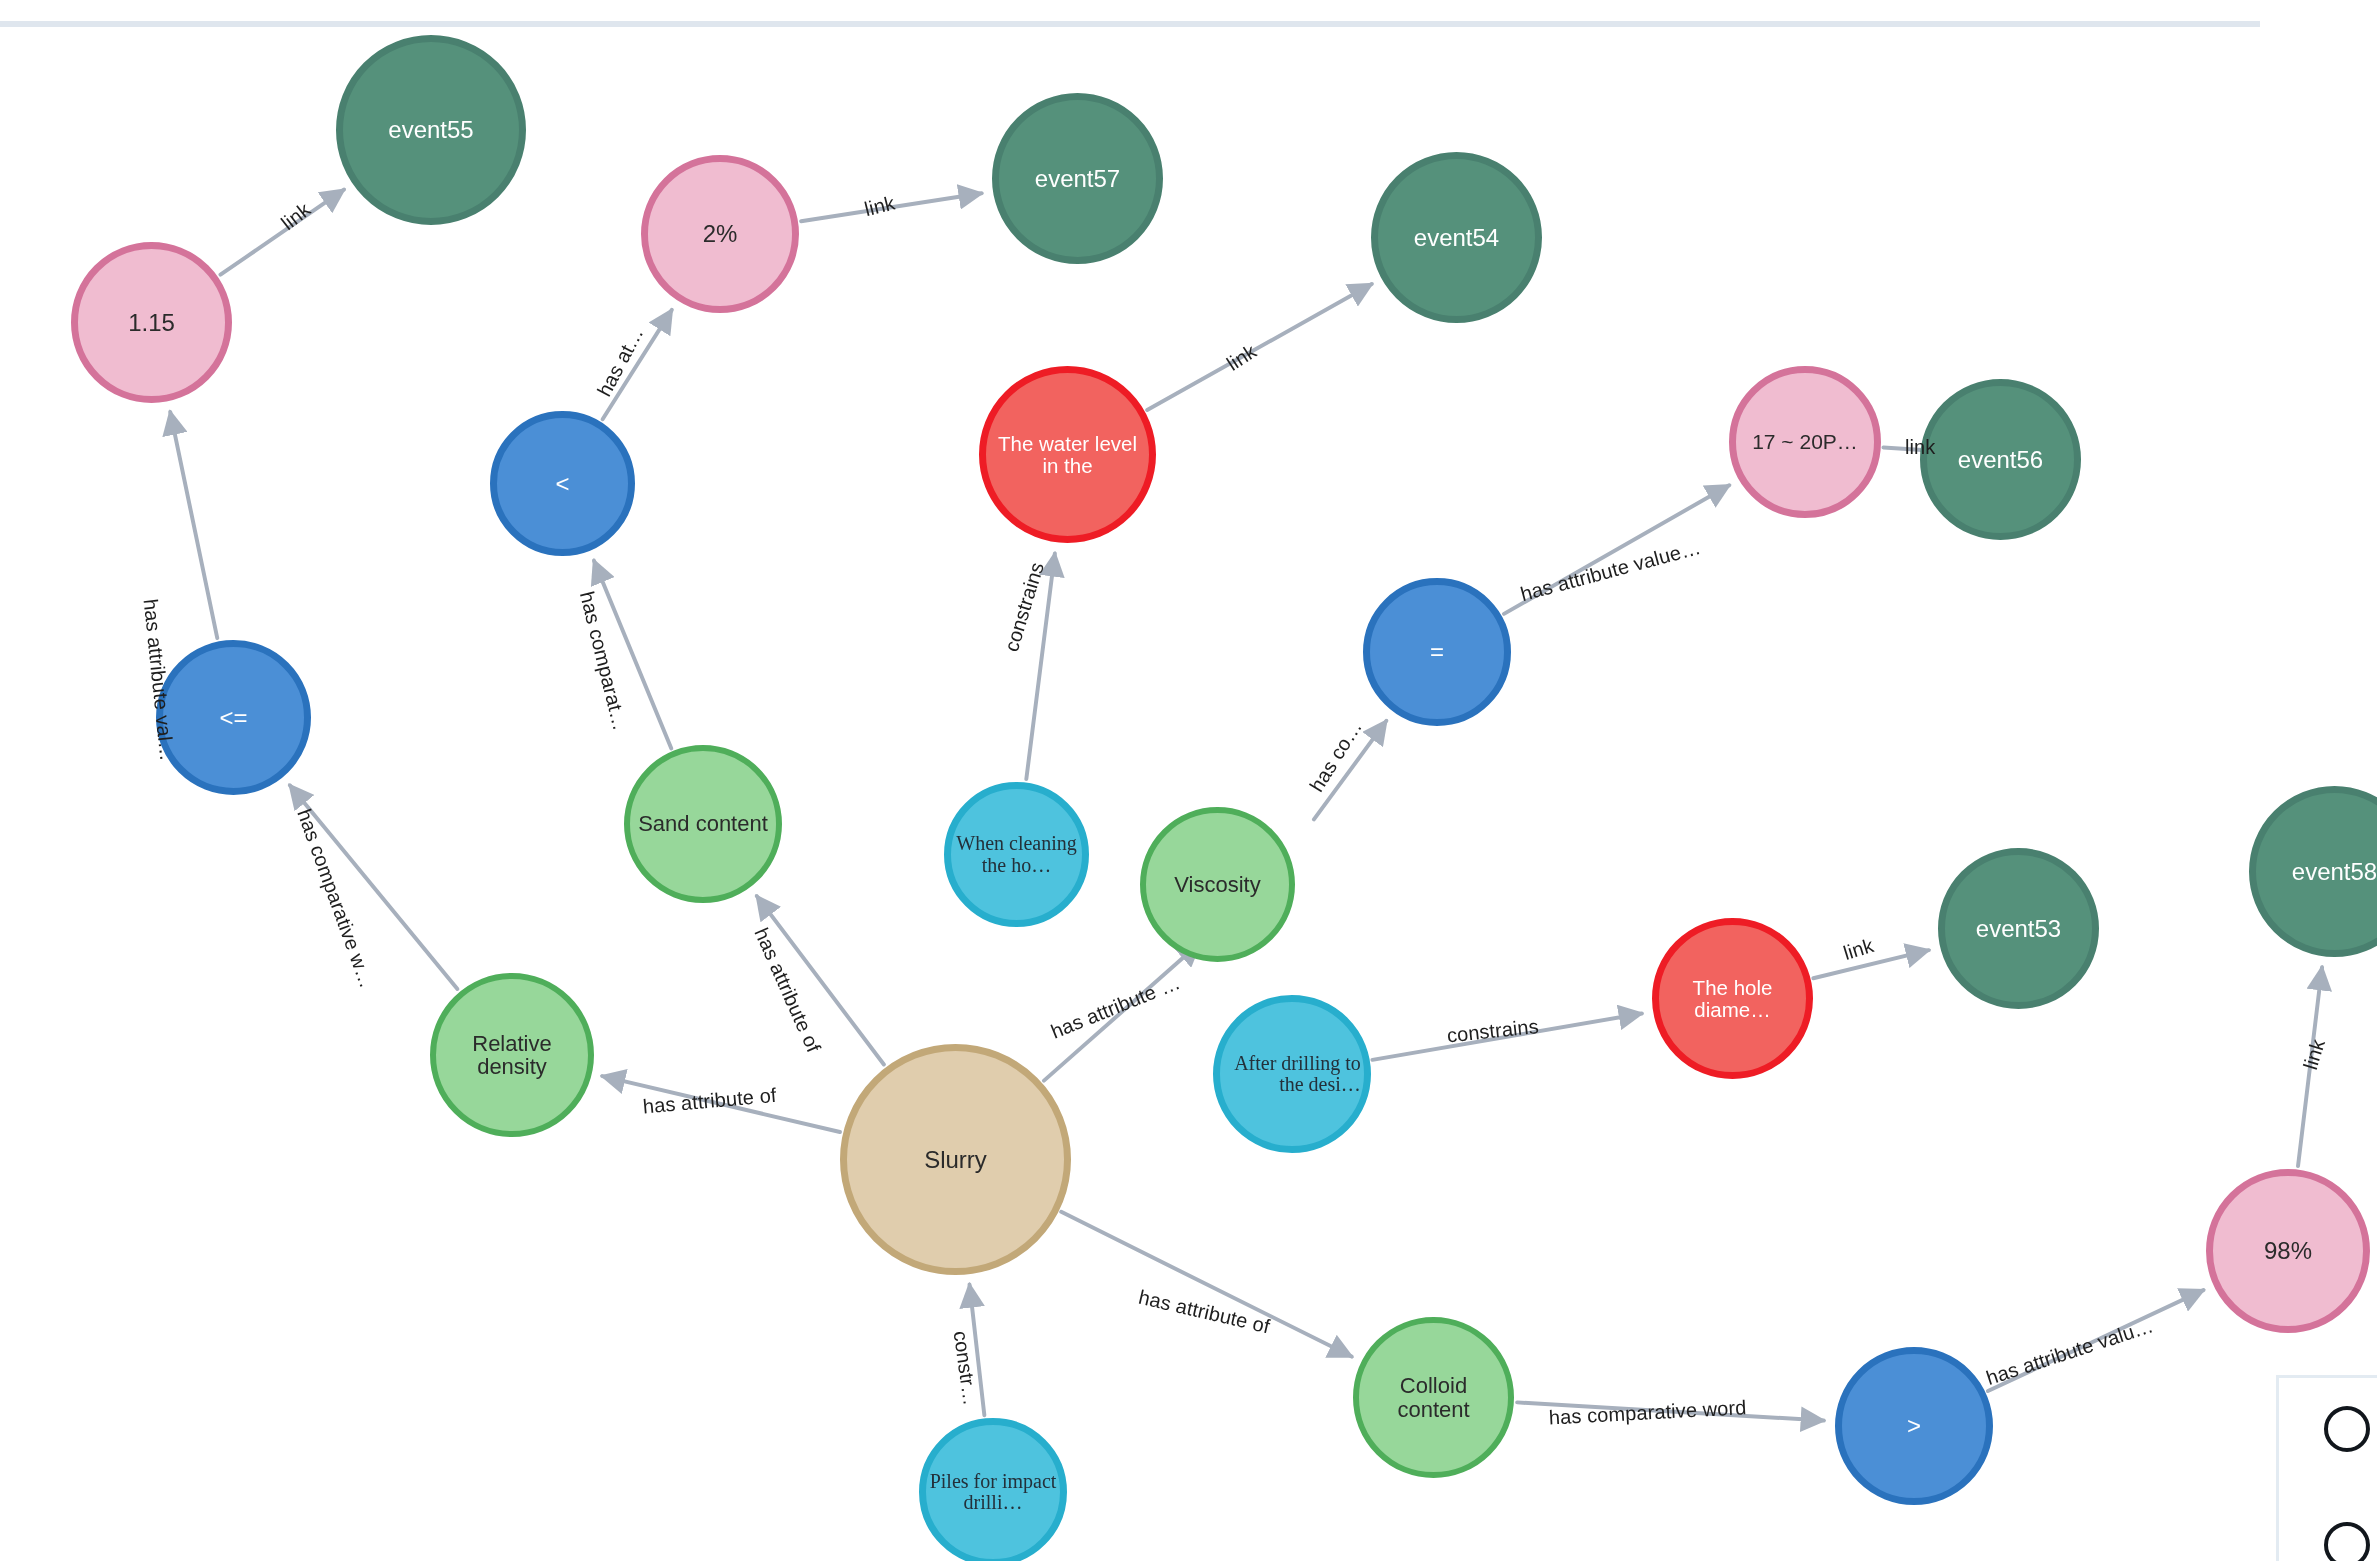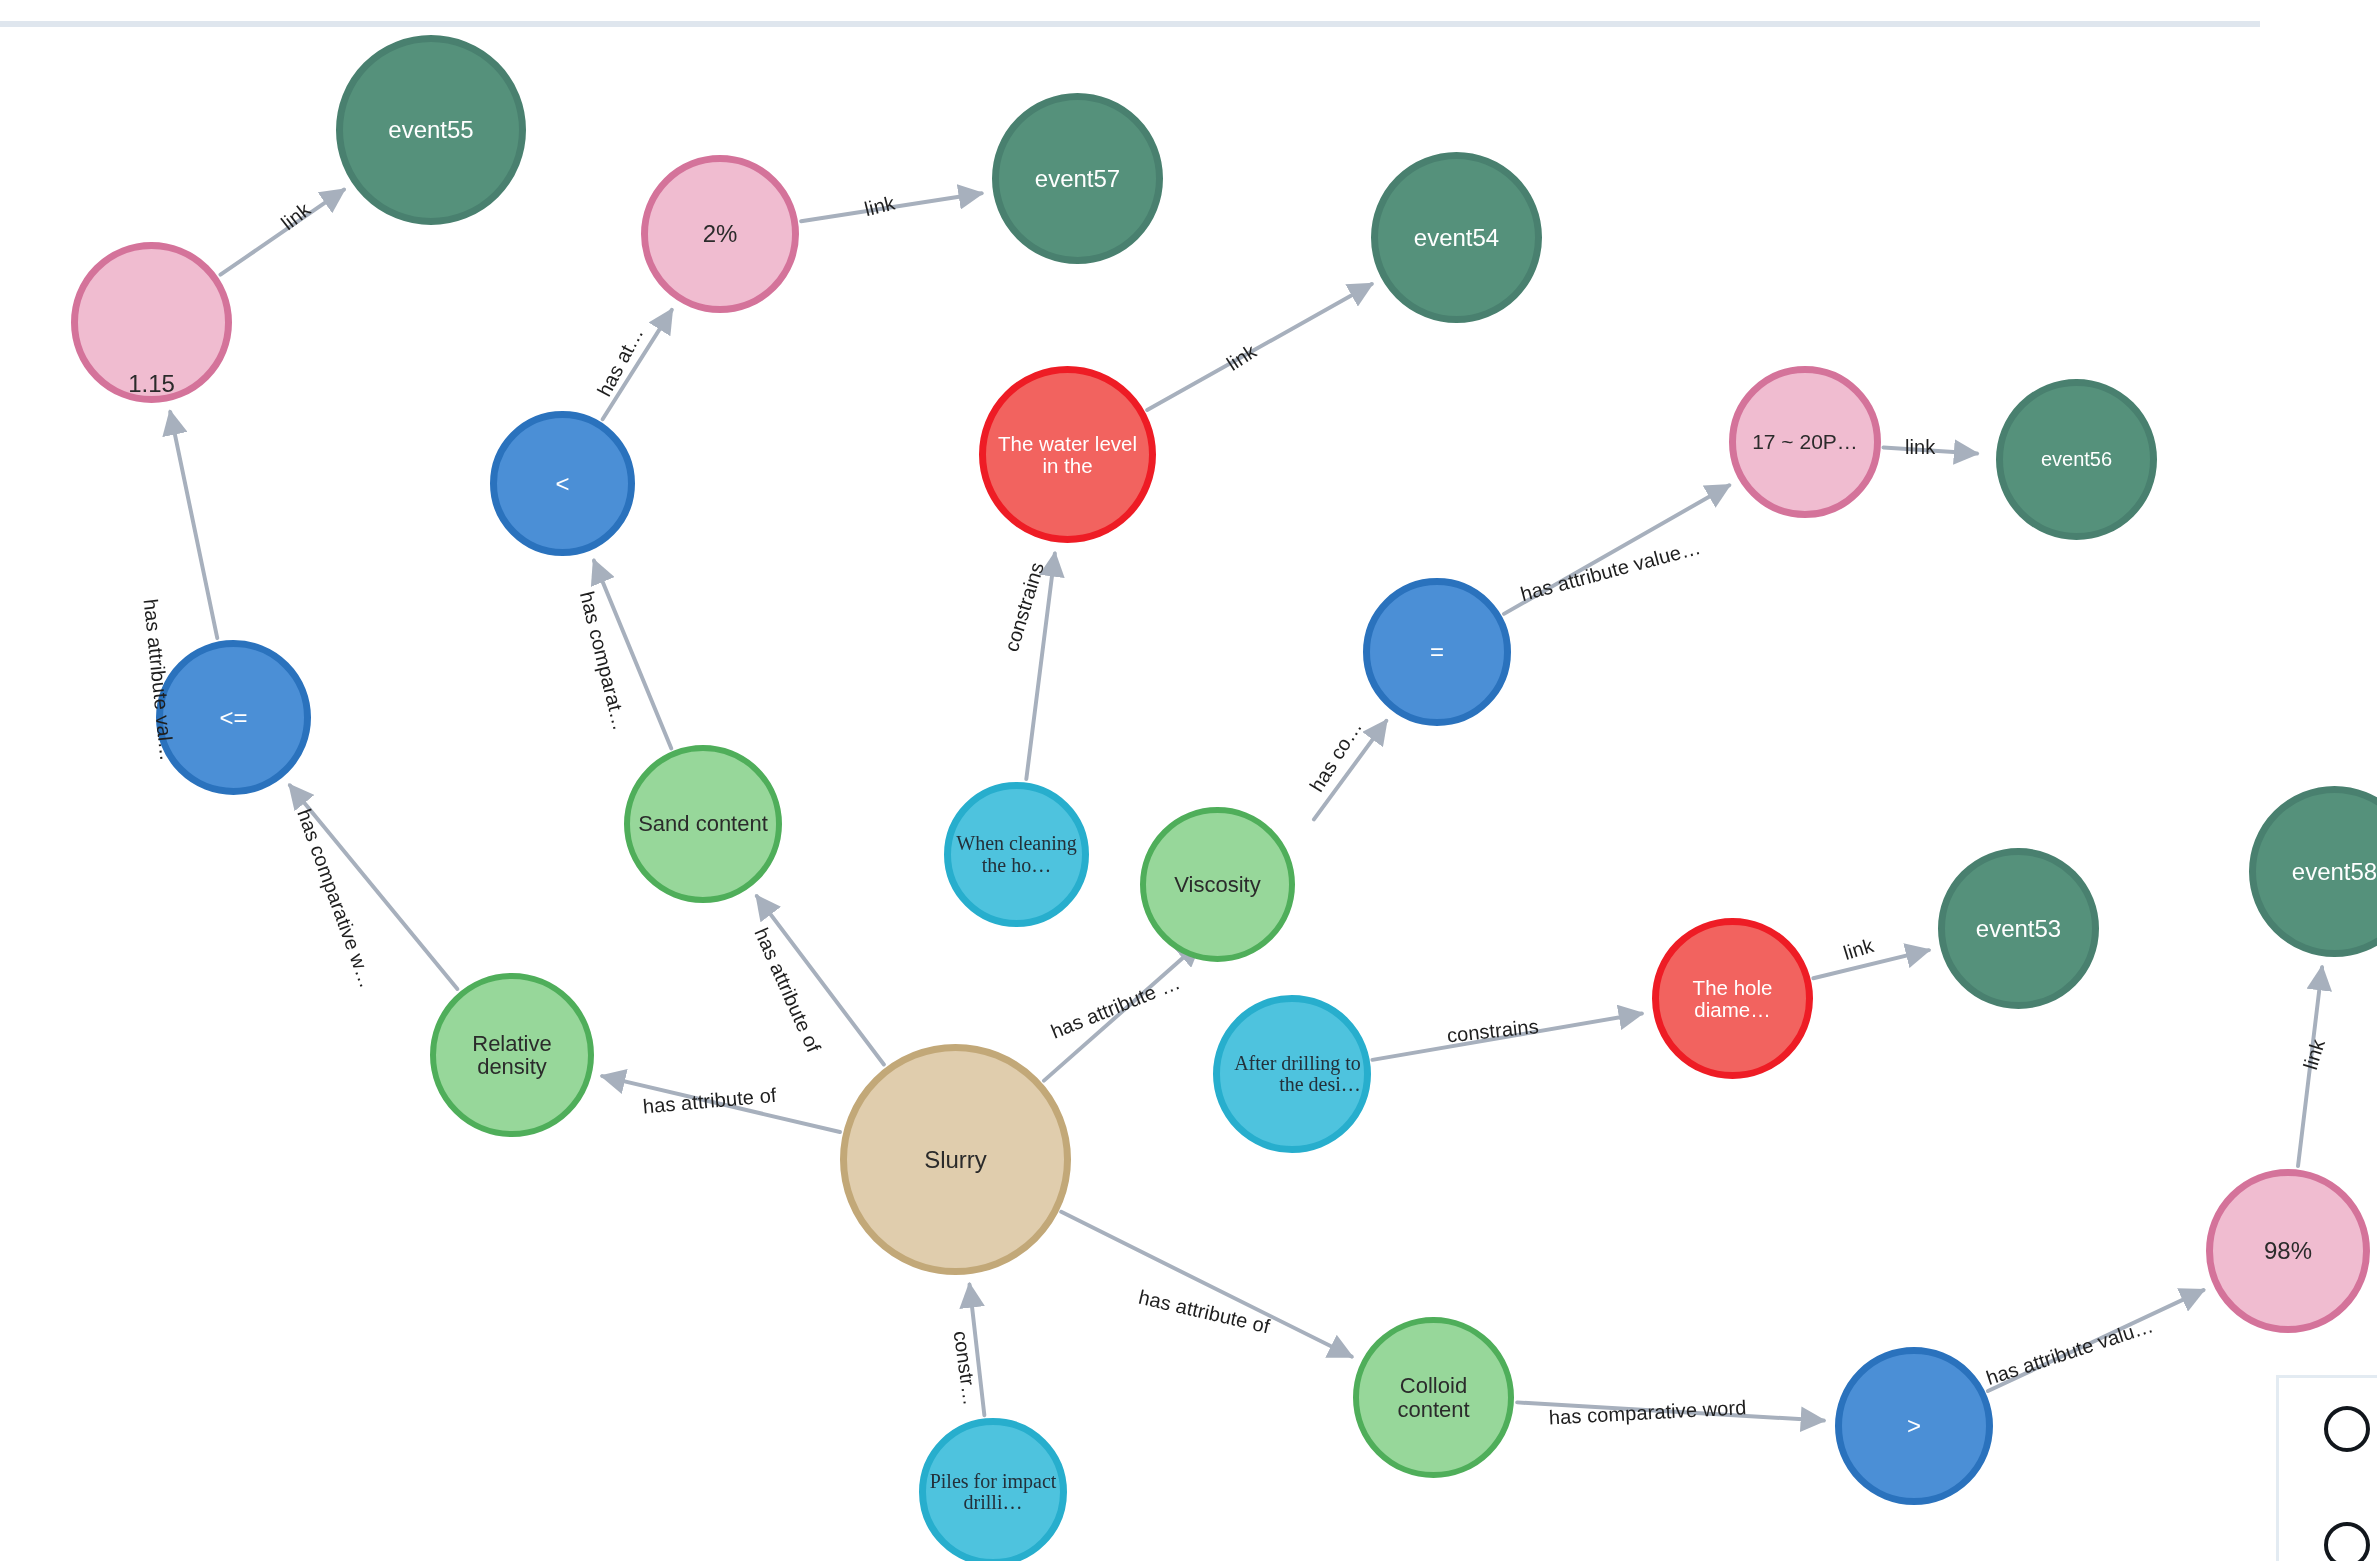"1.15" div.node { align-items: flex-end -> none }
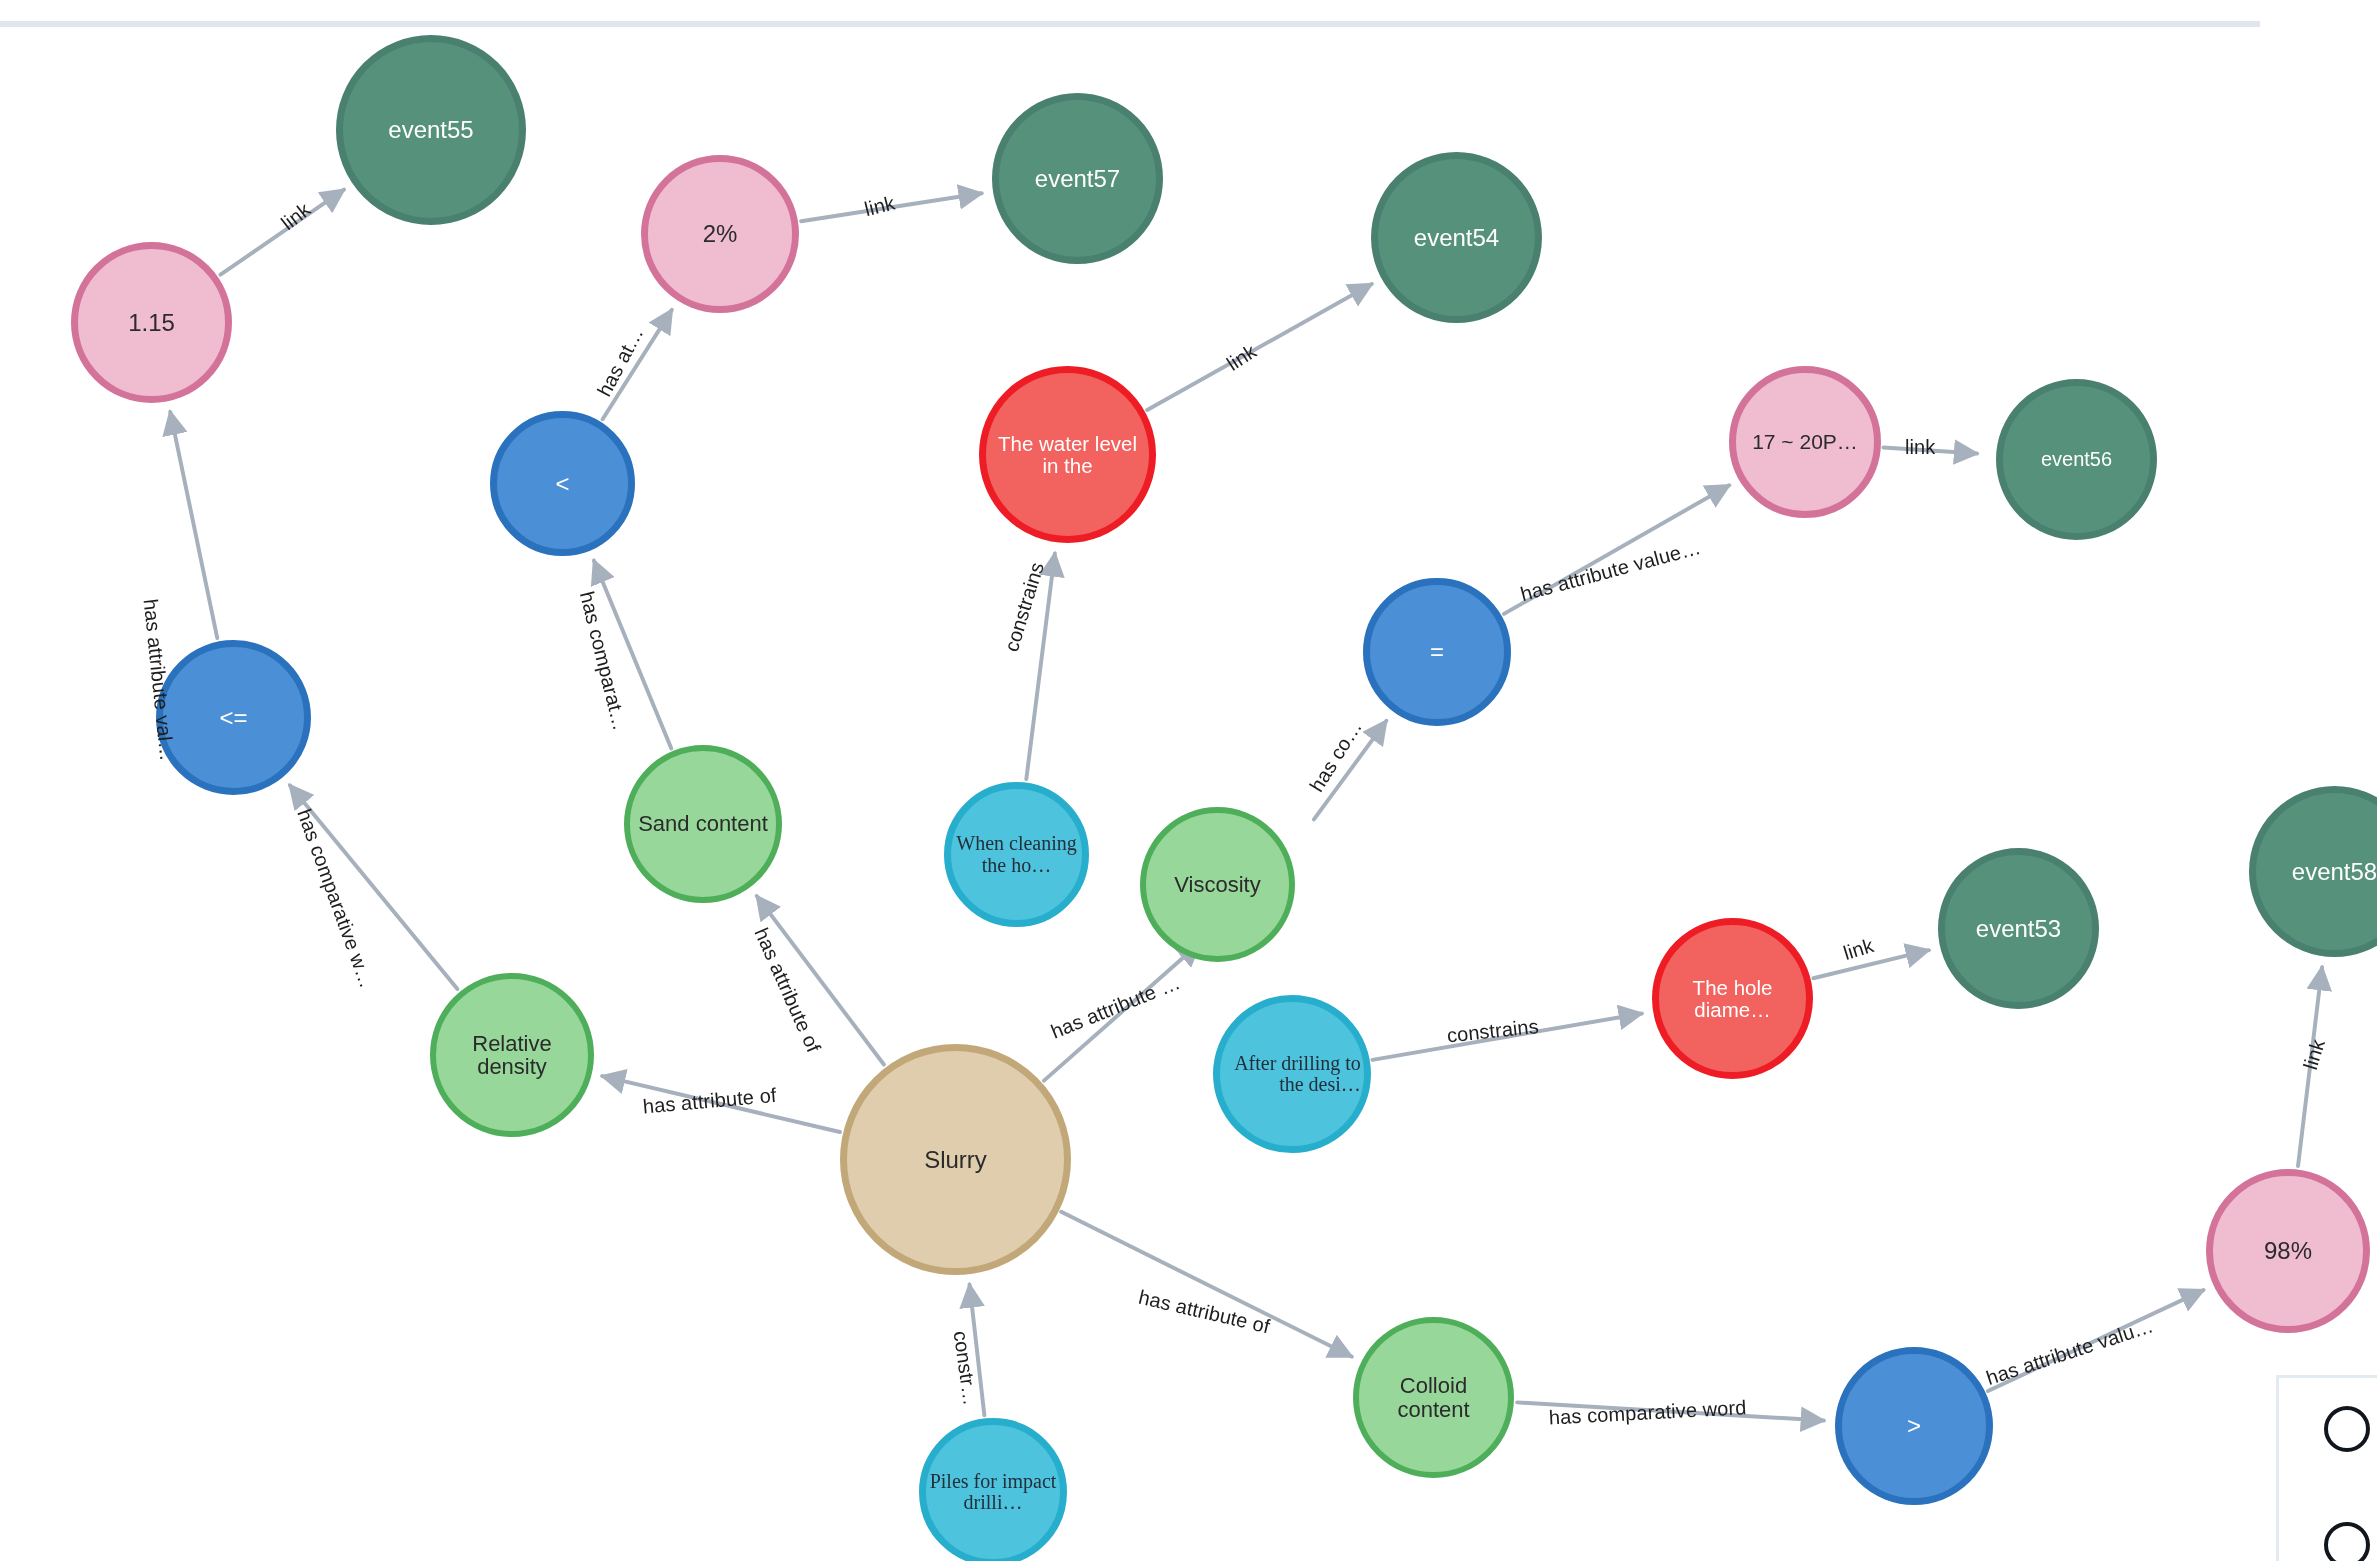"event56" div.node { font-size: 20px -> 24px; left: 1996px -> 1920px }
